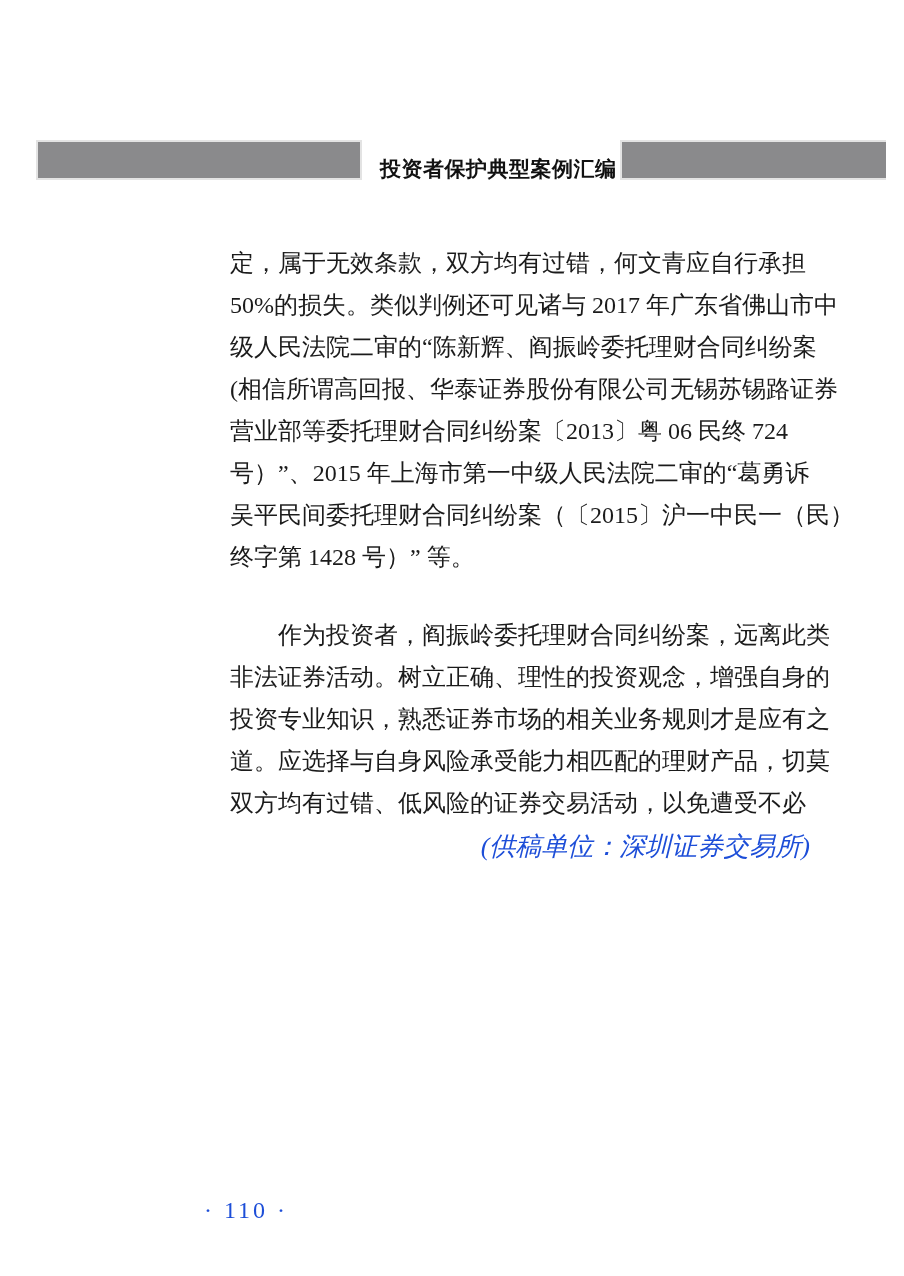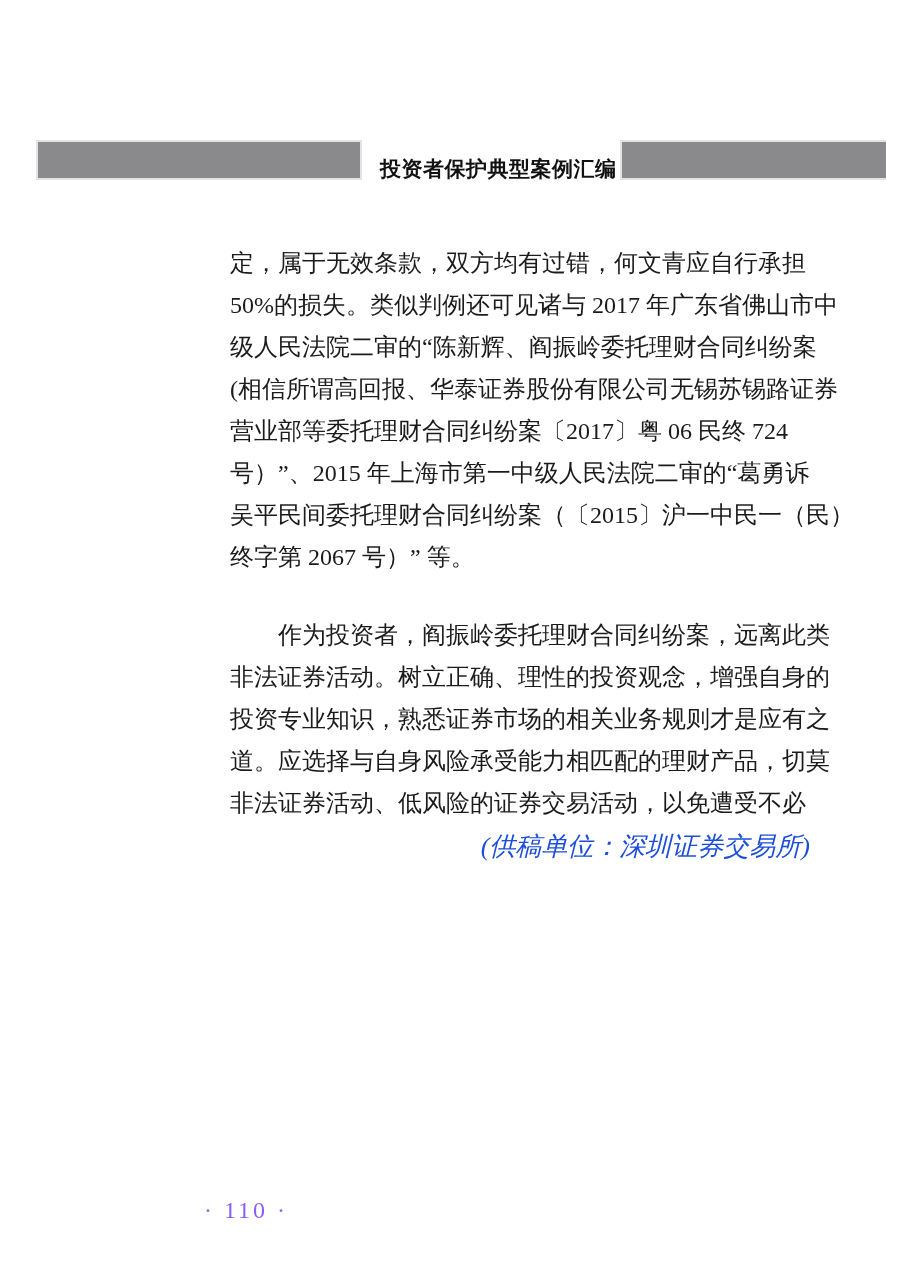"营业部等委托理财合同纠纷案〔2017〕粤 06 民终 724" div.line { text: 2017 -> 2013 }
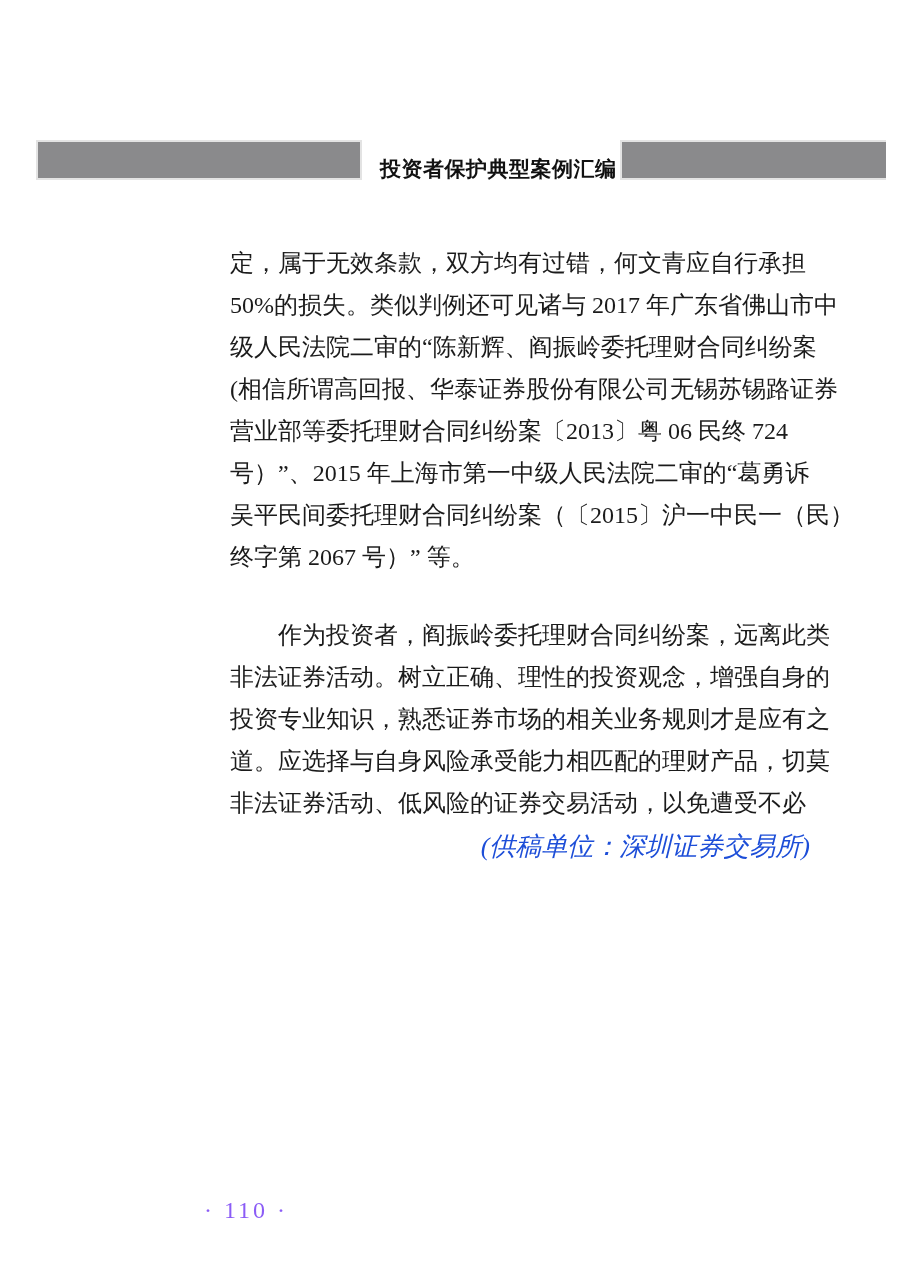"终字第 2067 号）” 等。" div.line { text: 2067 -> 1428 }
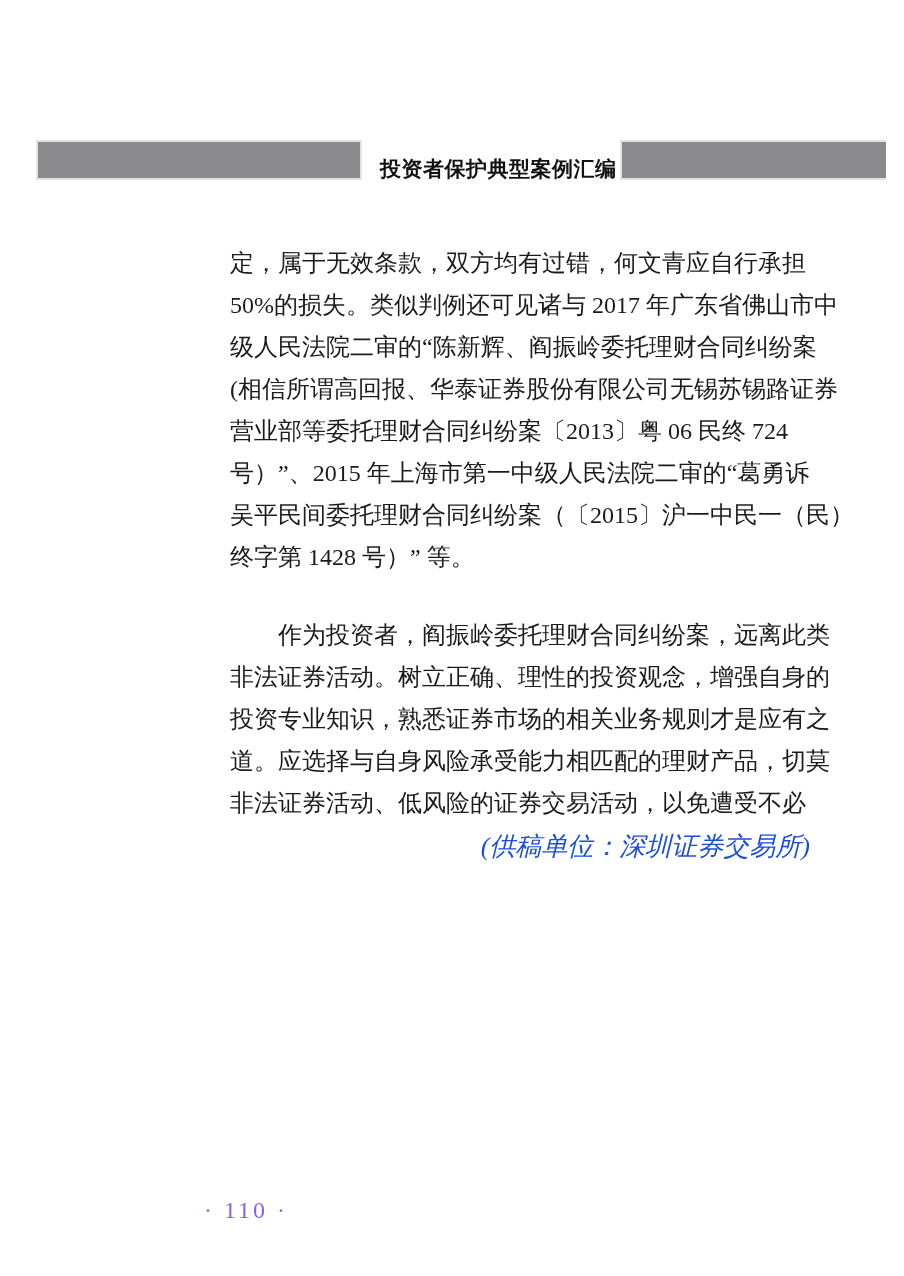"非法证券活动、低风险的证券交易活动，以免遭受不必" div.line { text: 非法证券活动 -> 双方均有过错 }
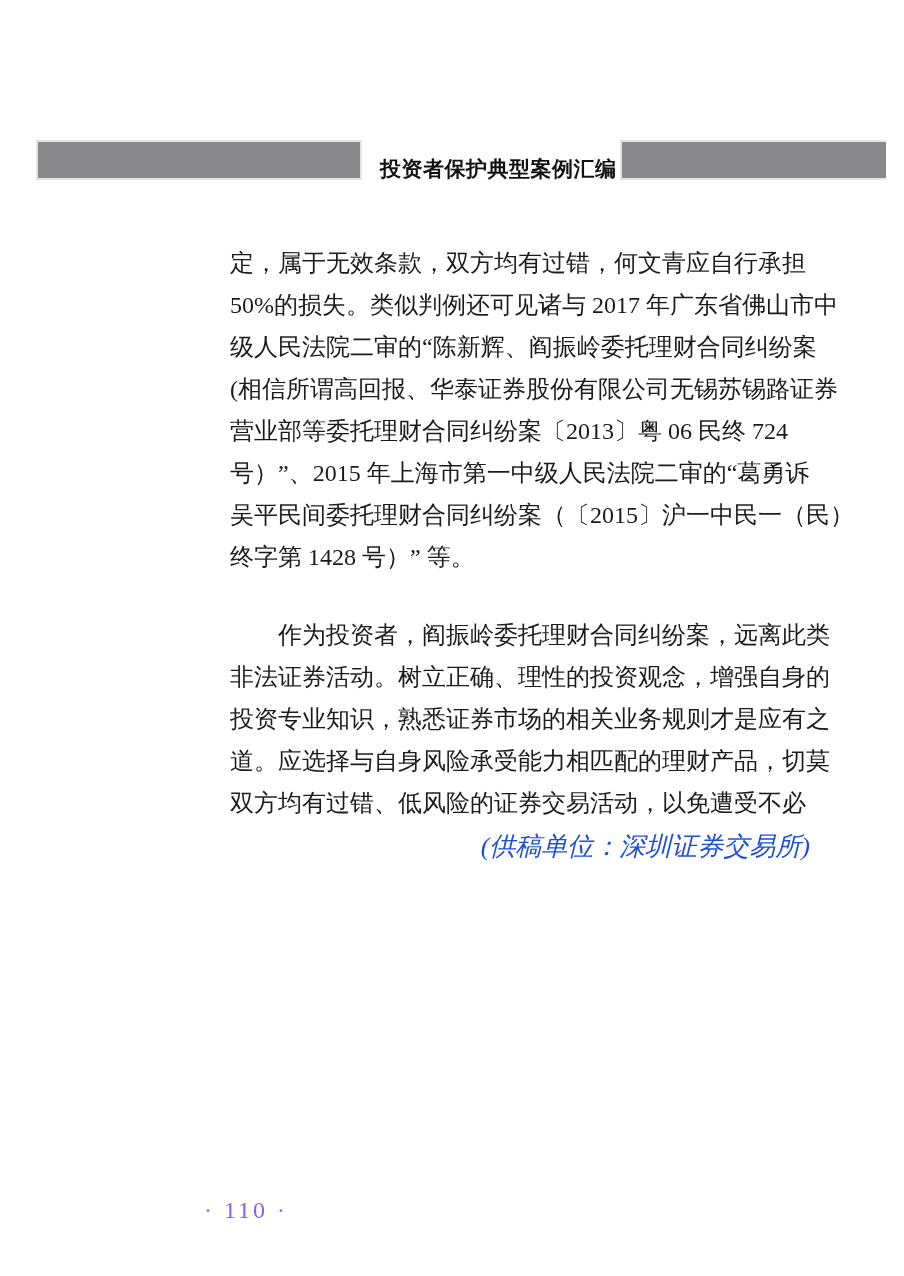"· 110 ·" .page-number { color: #8b5cf6 -> #1d4ed8 }
